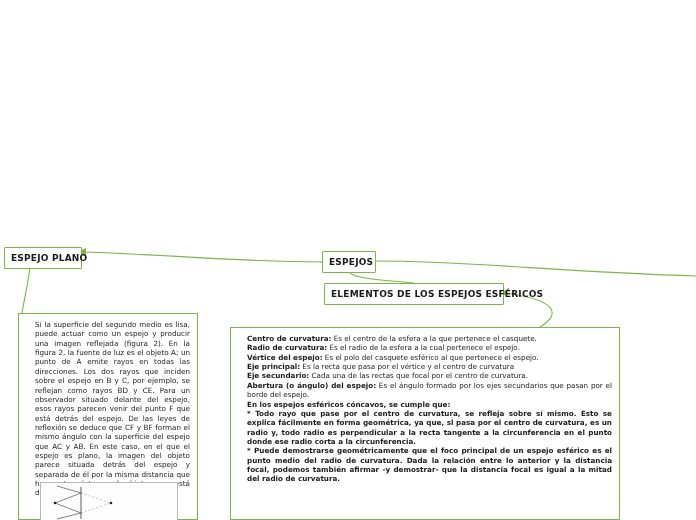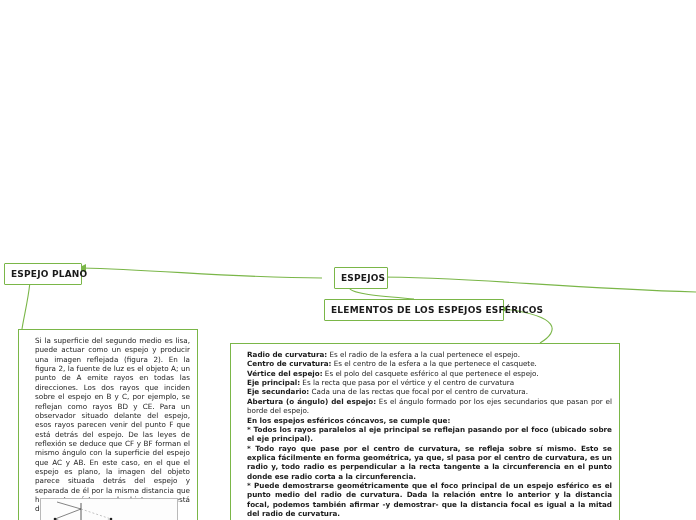"ESPEJO PLANO" .canvas { top: 16px -> 0 }
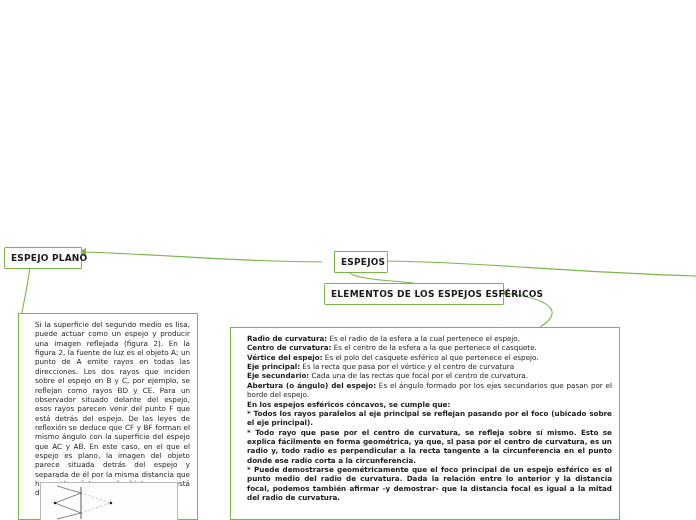"ESPEJOS" #node-espejos { margin-left: 12px -> none }
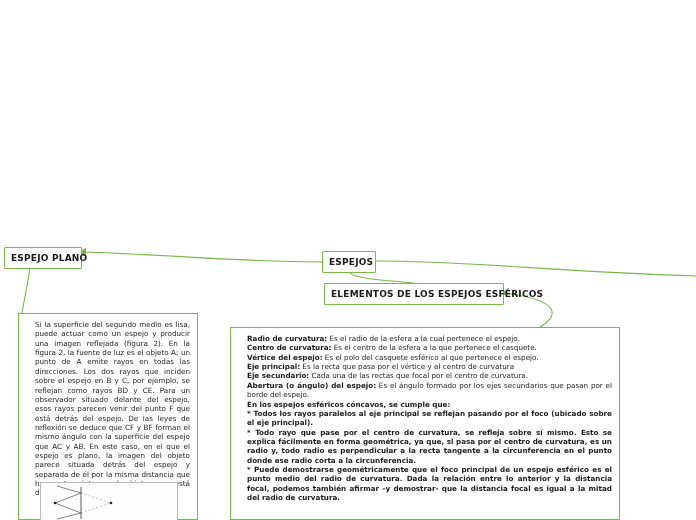"Radio de curvatura: Es el" p { order: before "Centro de curvatura: Es el" -> after "Centro de curvatura: Es el" }
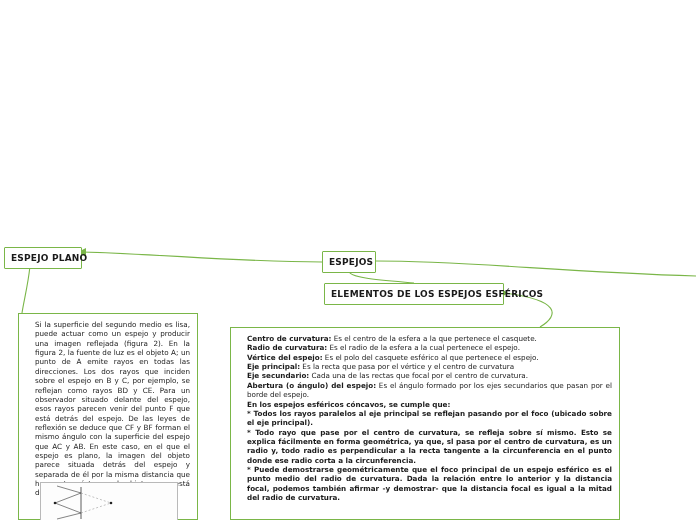"* Todos los rayos paralelos" p { html: <p><span>* Todos los rayos paralelos al eje principal se reflejan pasando por el foco (ubicado sobre el eje principal).</span></p> -> none }
